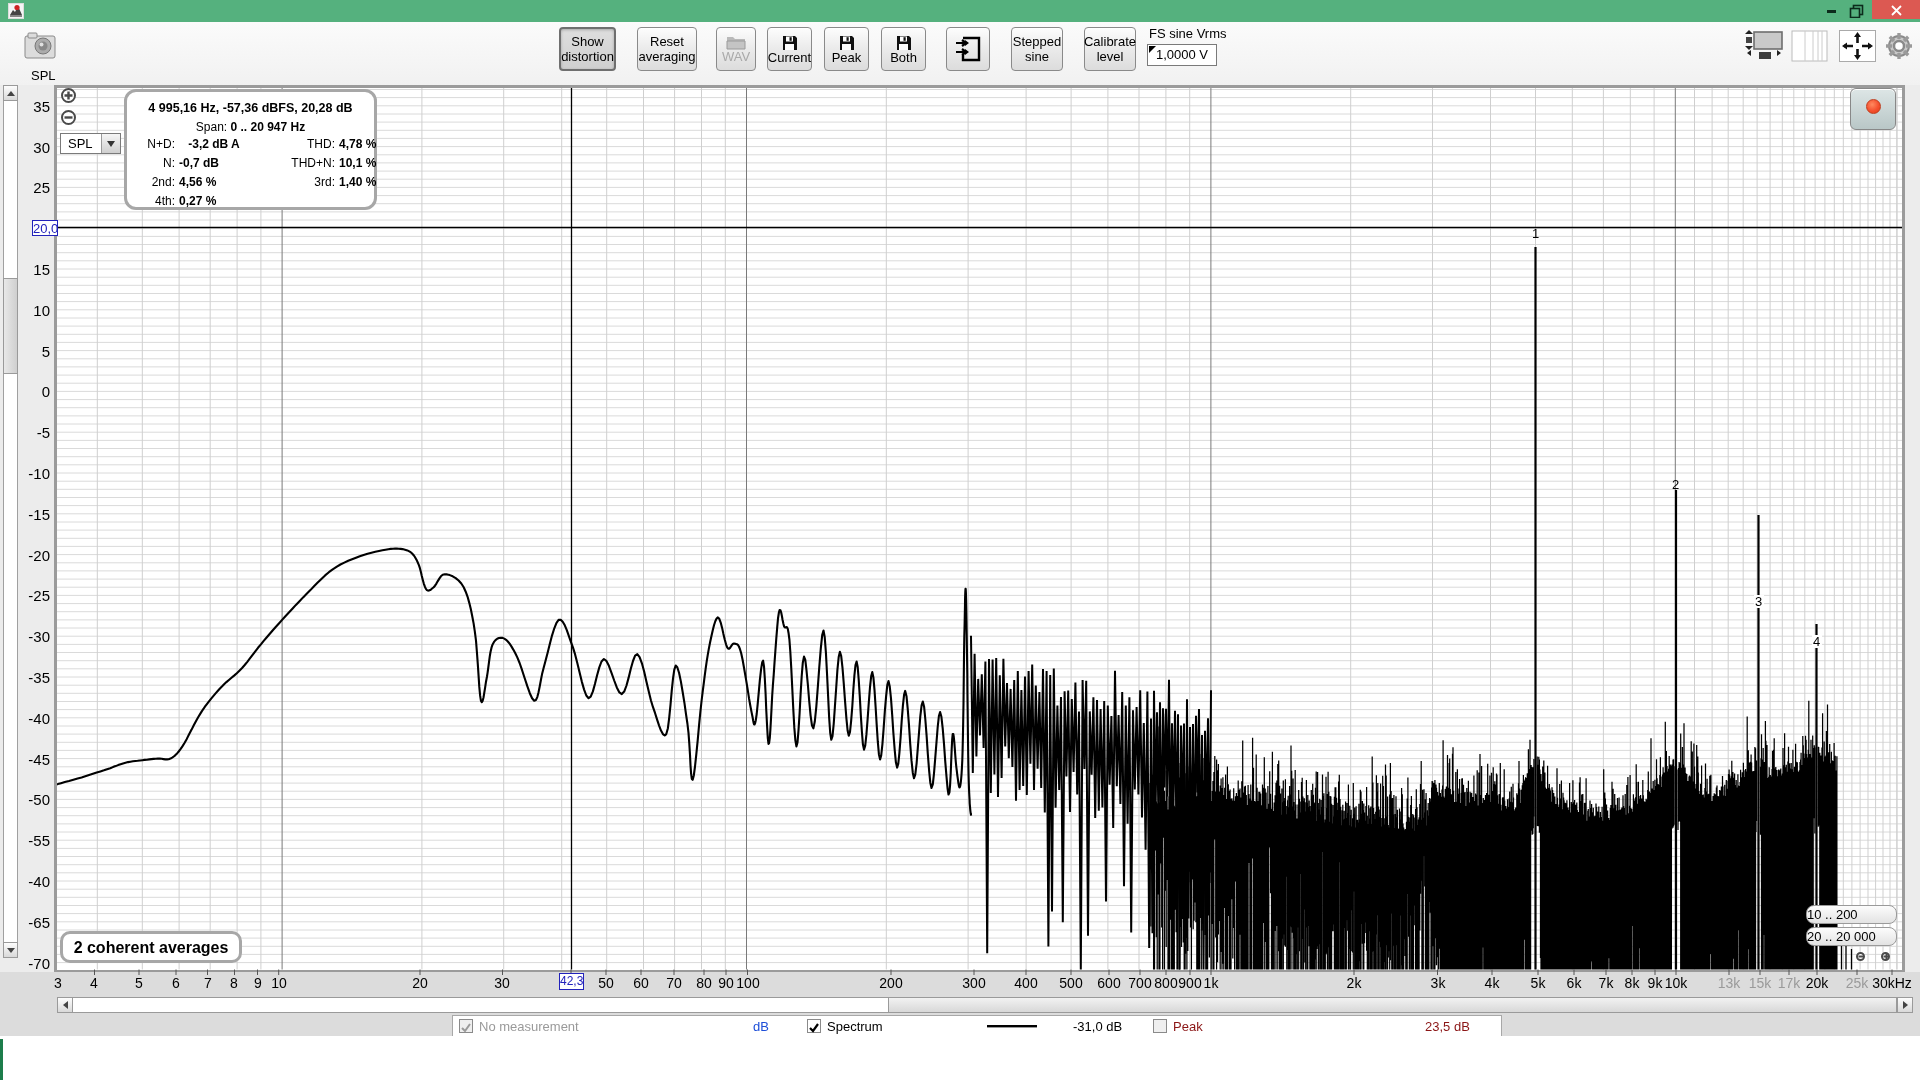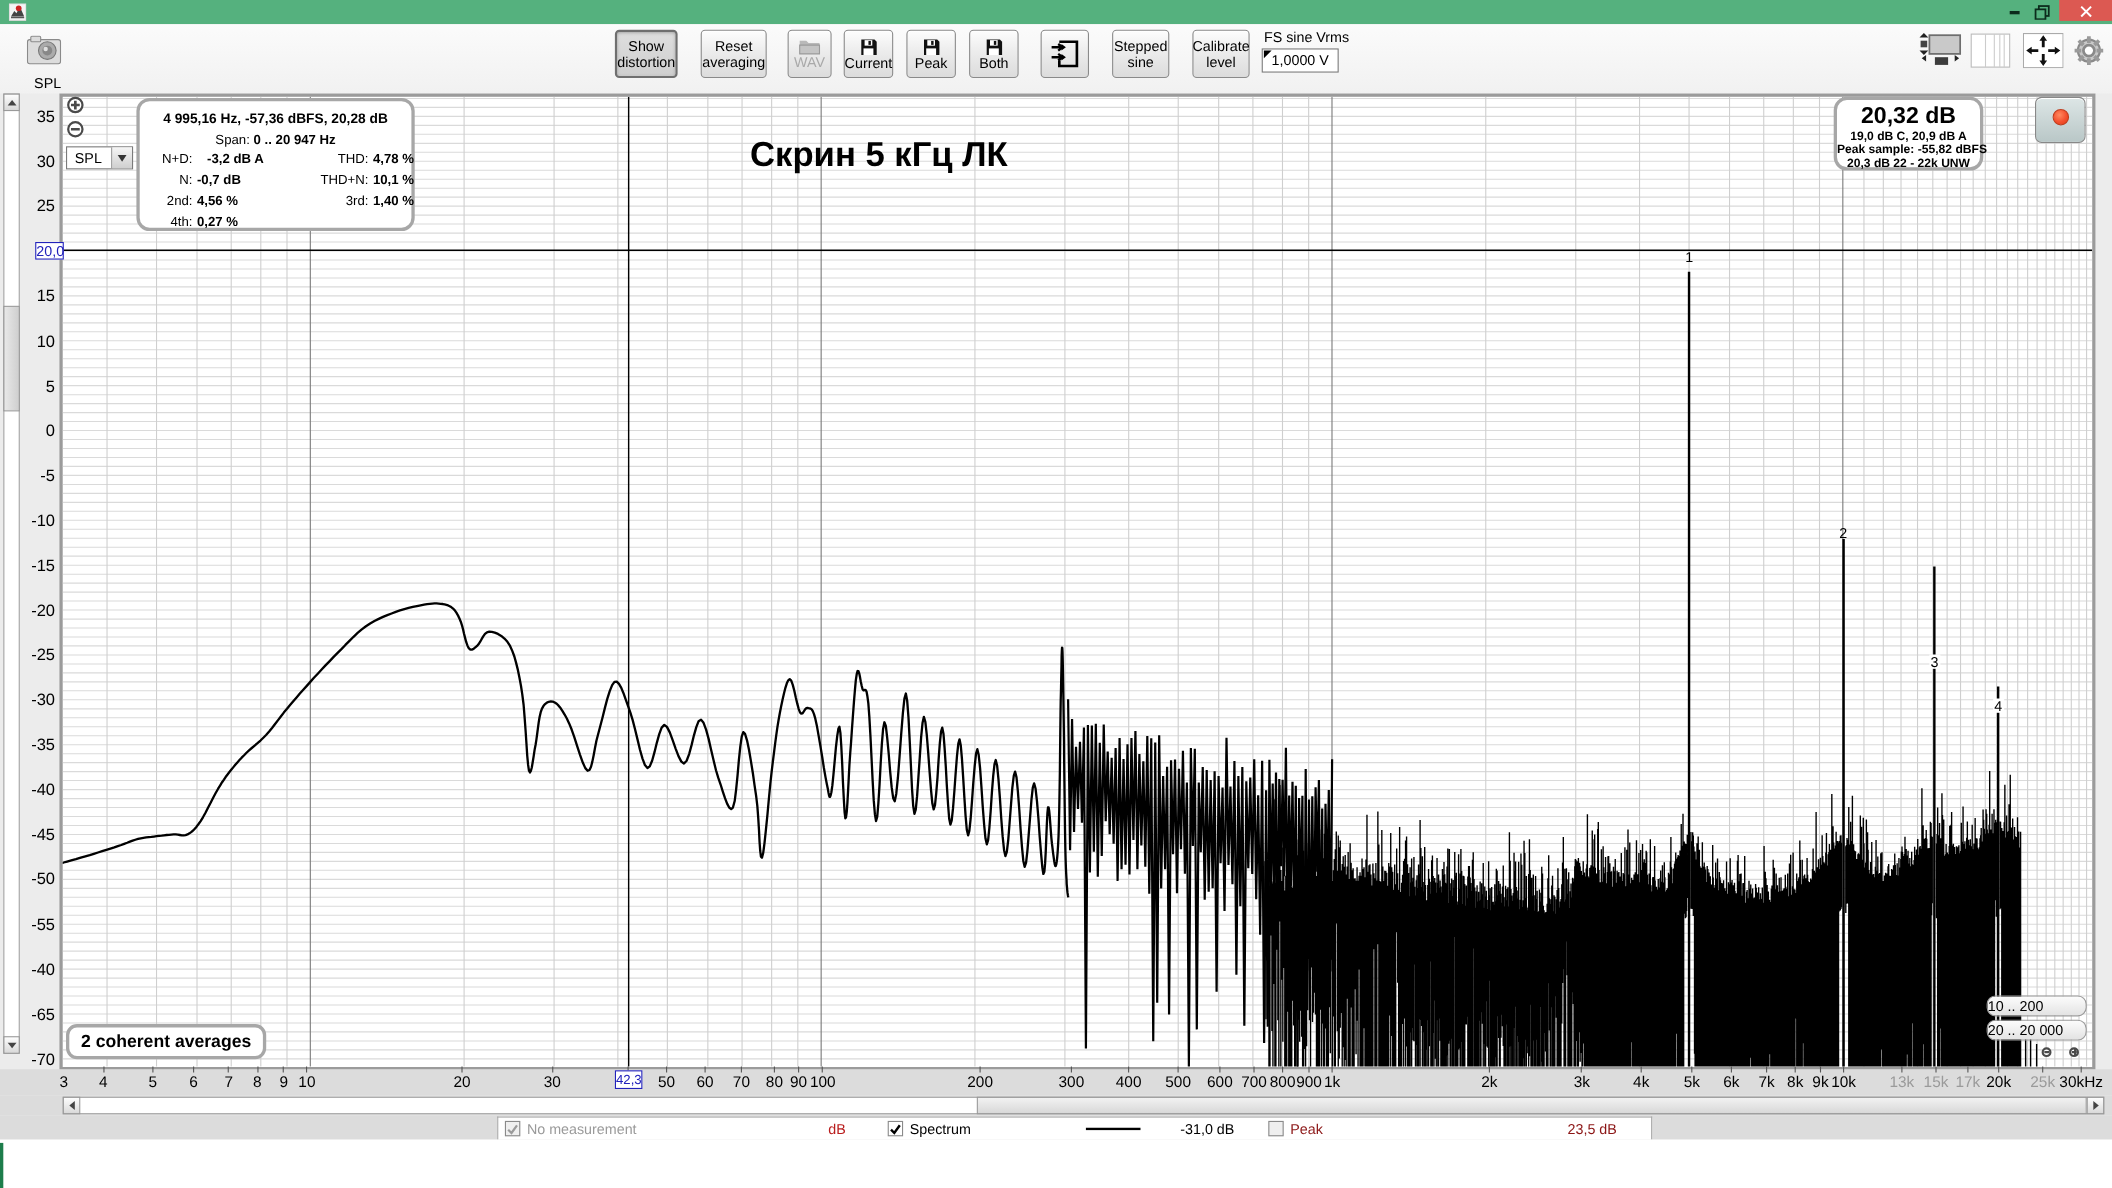"20,32 dB" div.obox { html: <div> <div>20,32 dB</div> <div>19,0 dB C, 20,9 dB A<br>Peak sample: -55,82 dBFS<br>20,3 dB 22 - 22k UNW</div> </div> -> none }
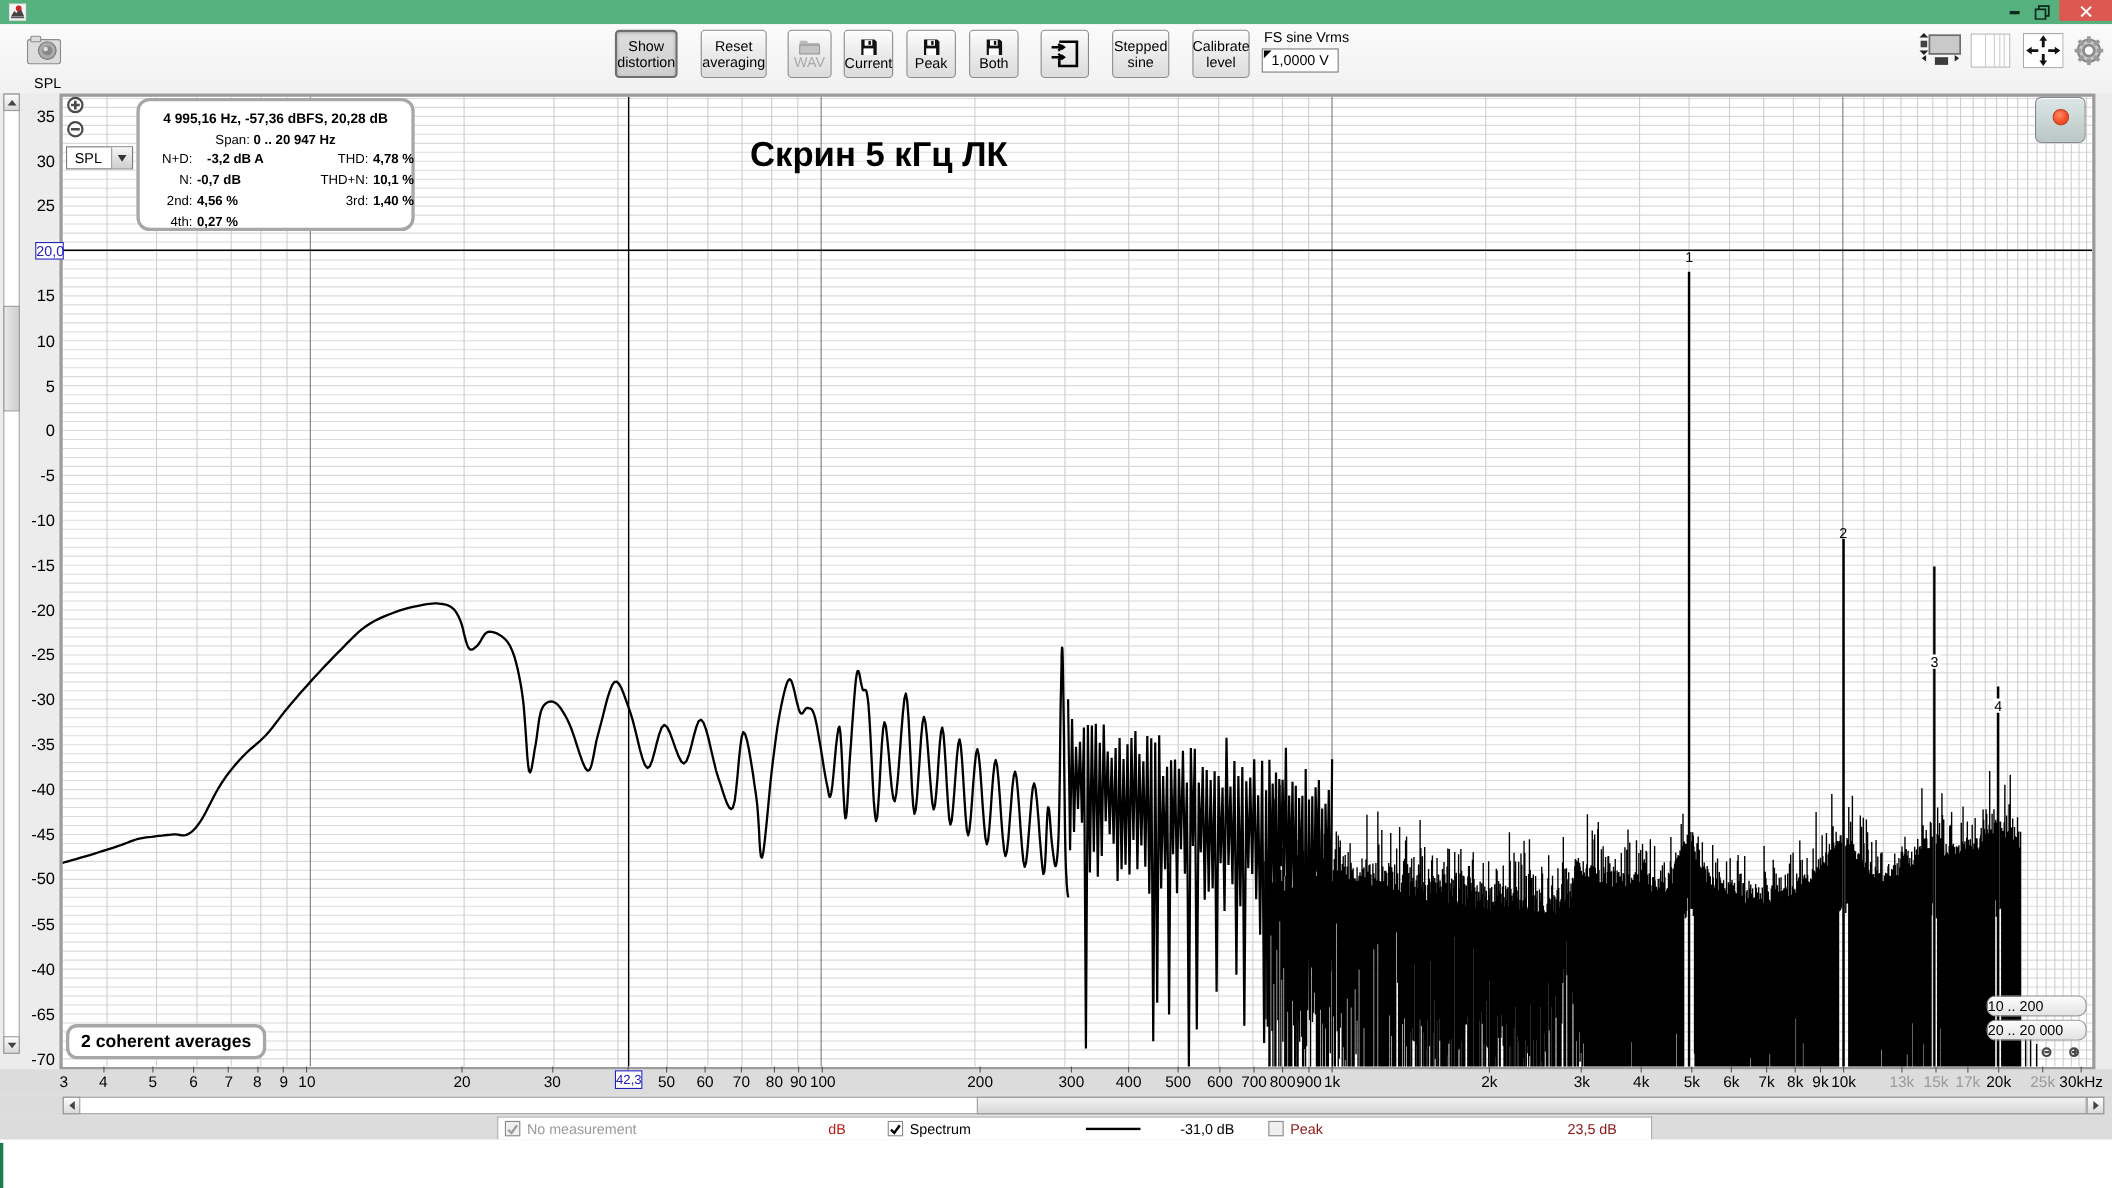"Скрин 5 кГц ЛК" div { html: <div>Скрин 5 кГц ЛК</div> -> none }
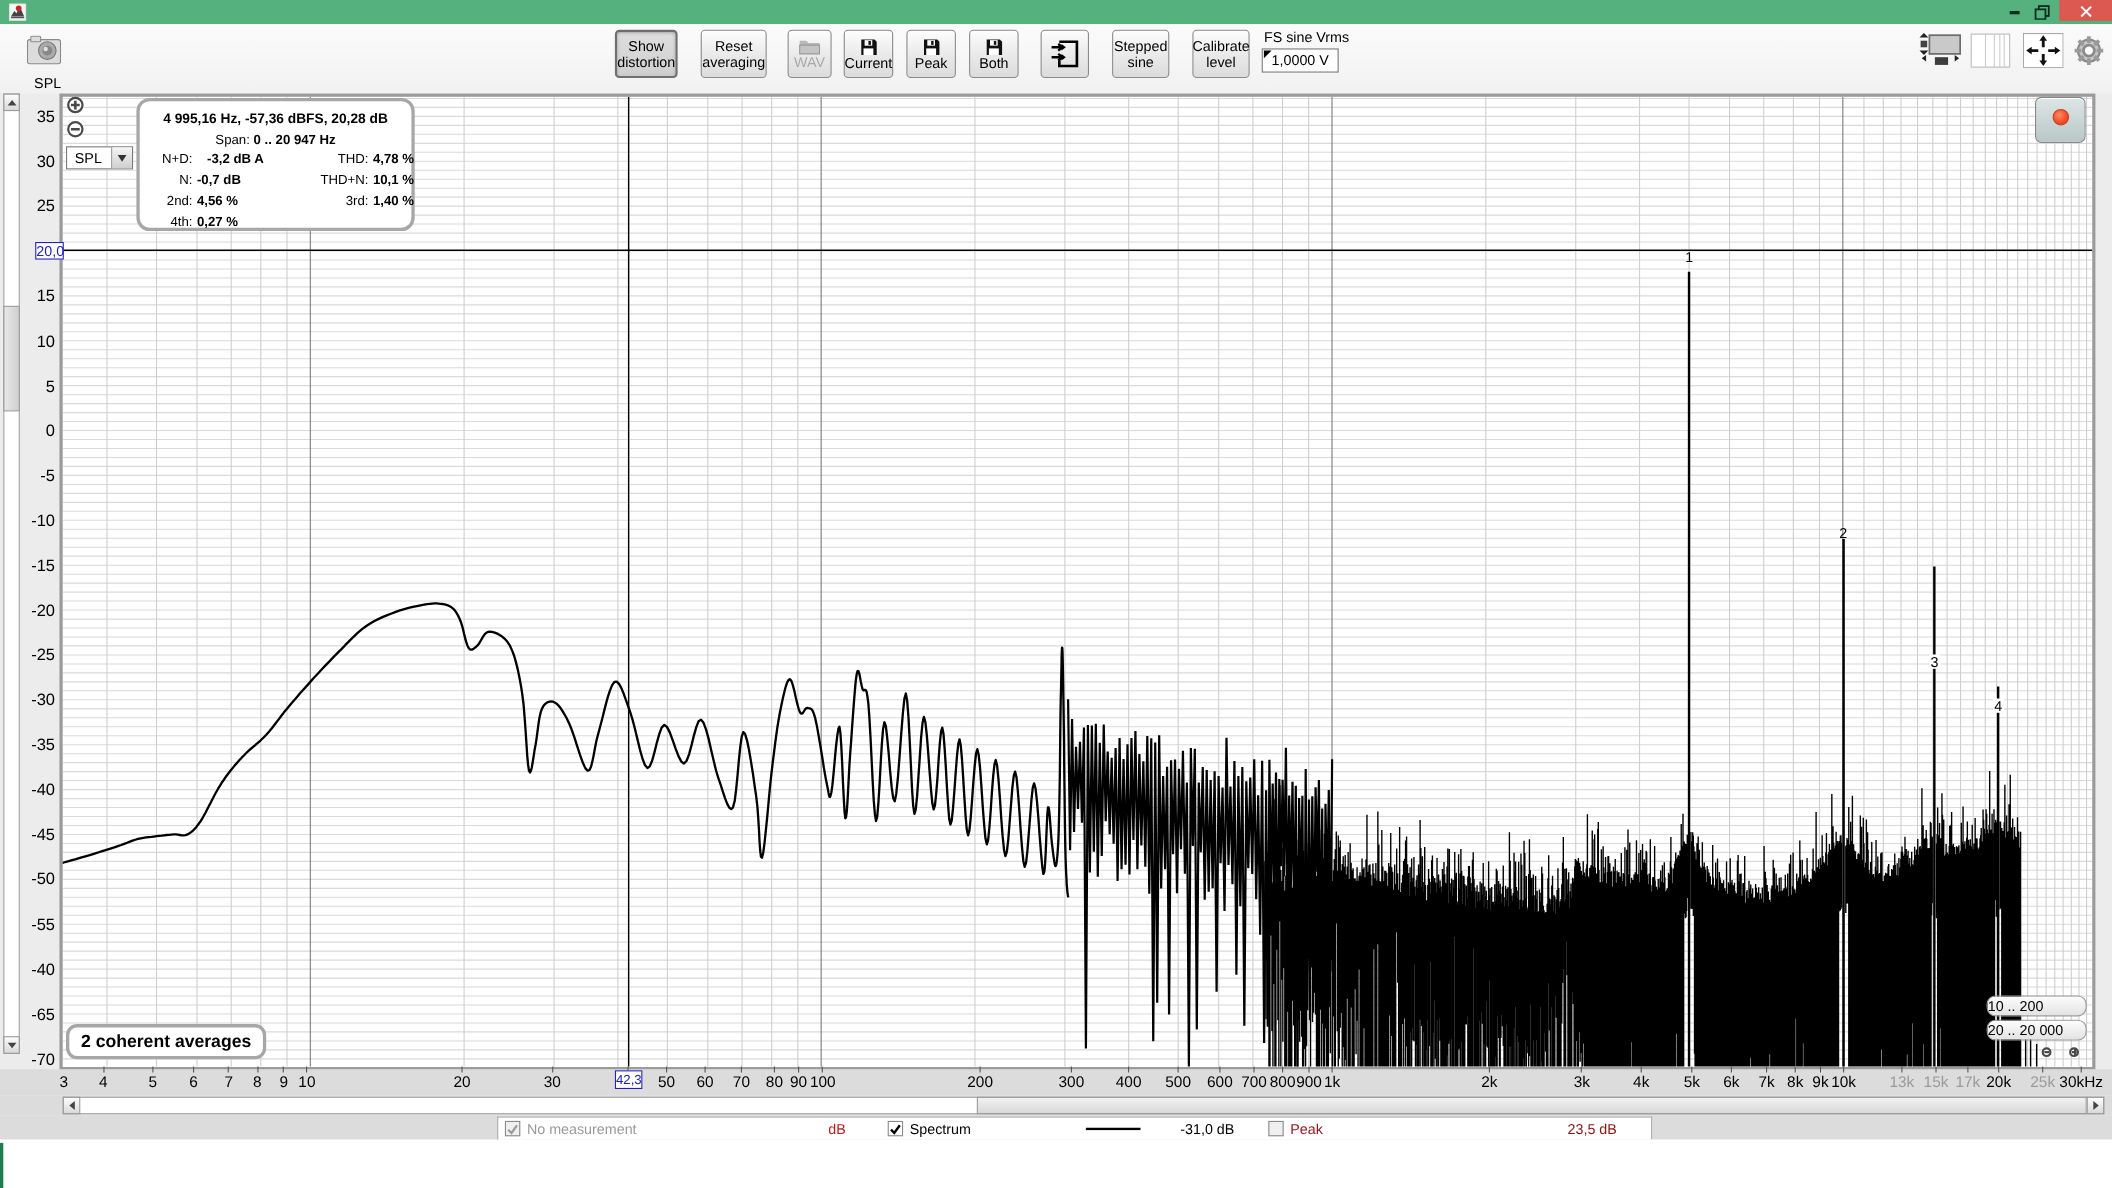"dB" span.st { color: #b91c1c -> #1d4ed8 }
